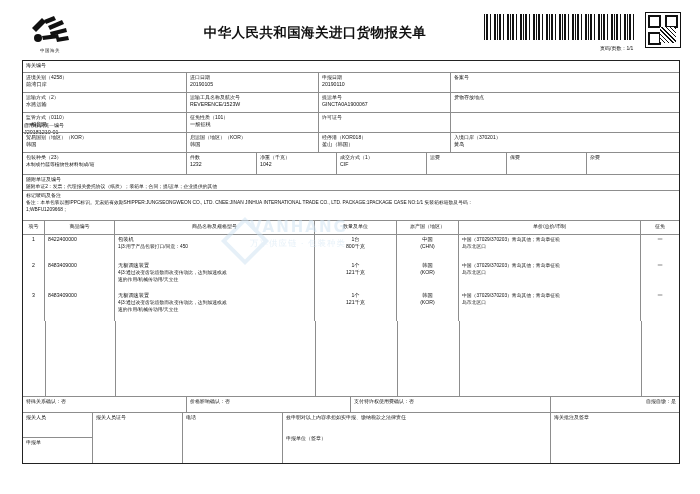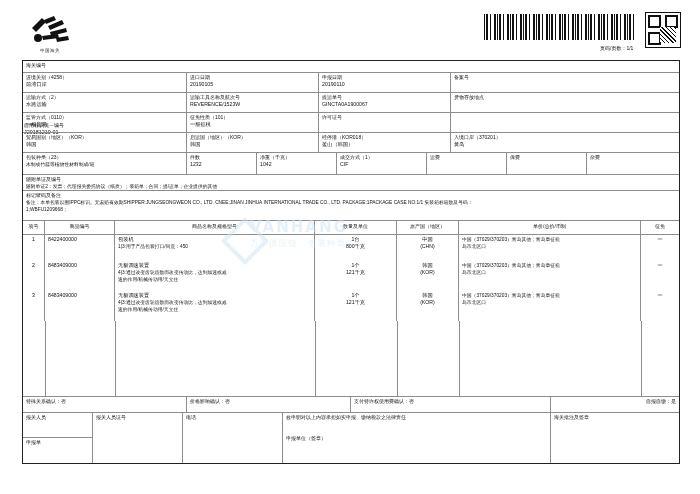"中华人民共和国海关进口货物报关单" div.doc-title { html: none -> <div>中华人民共和国海关进口货物报关单</div> }
